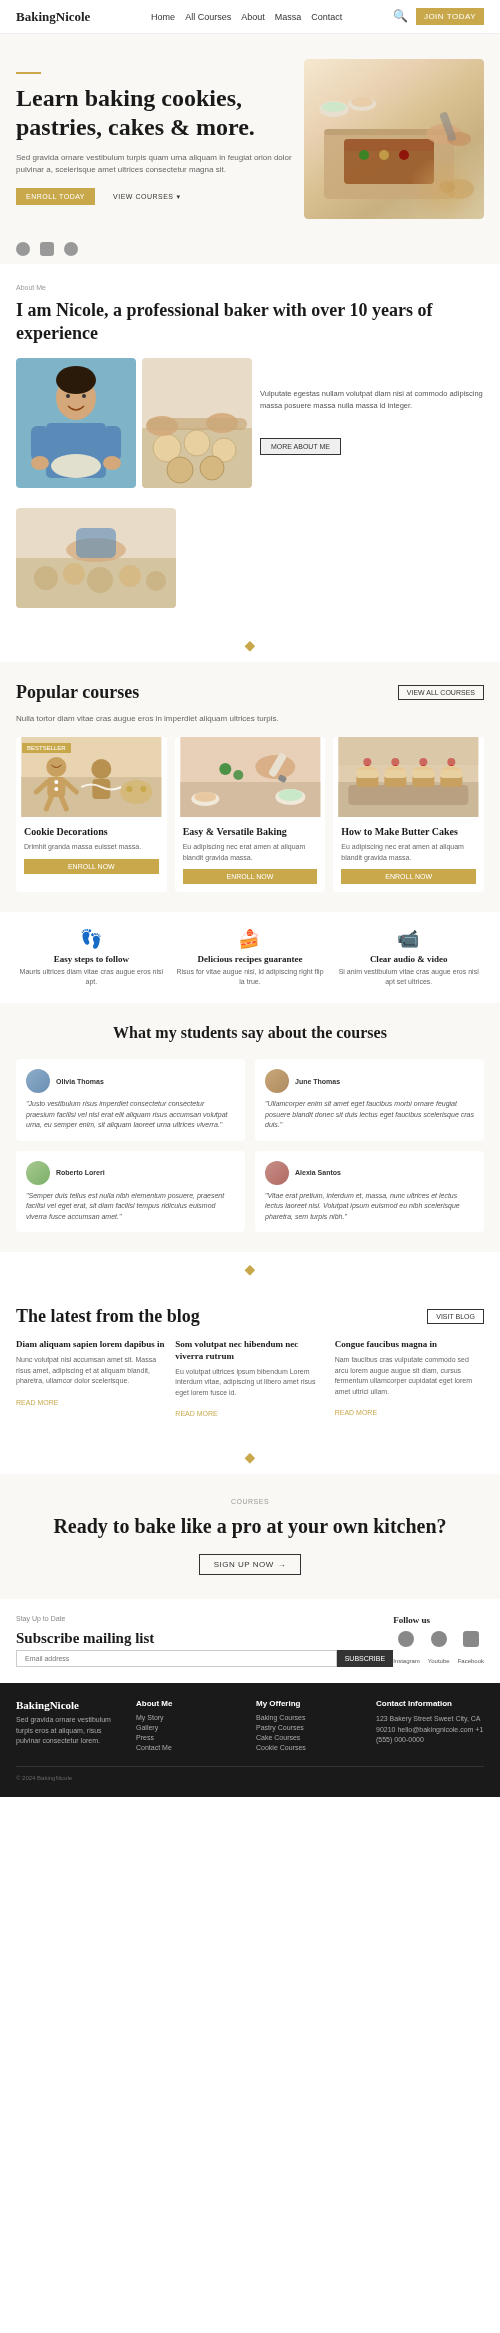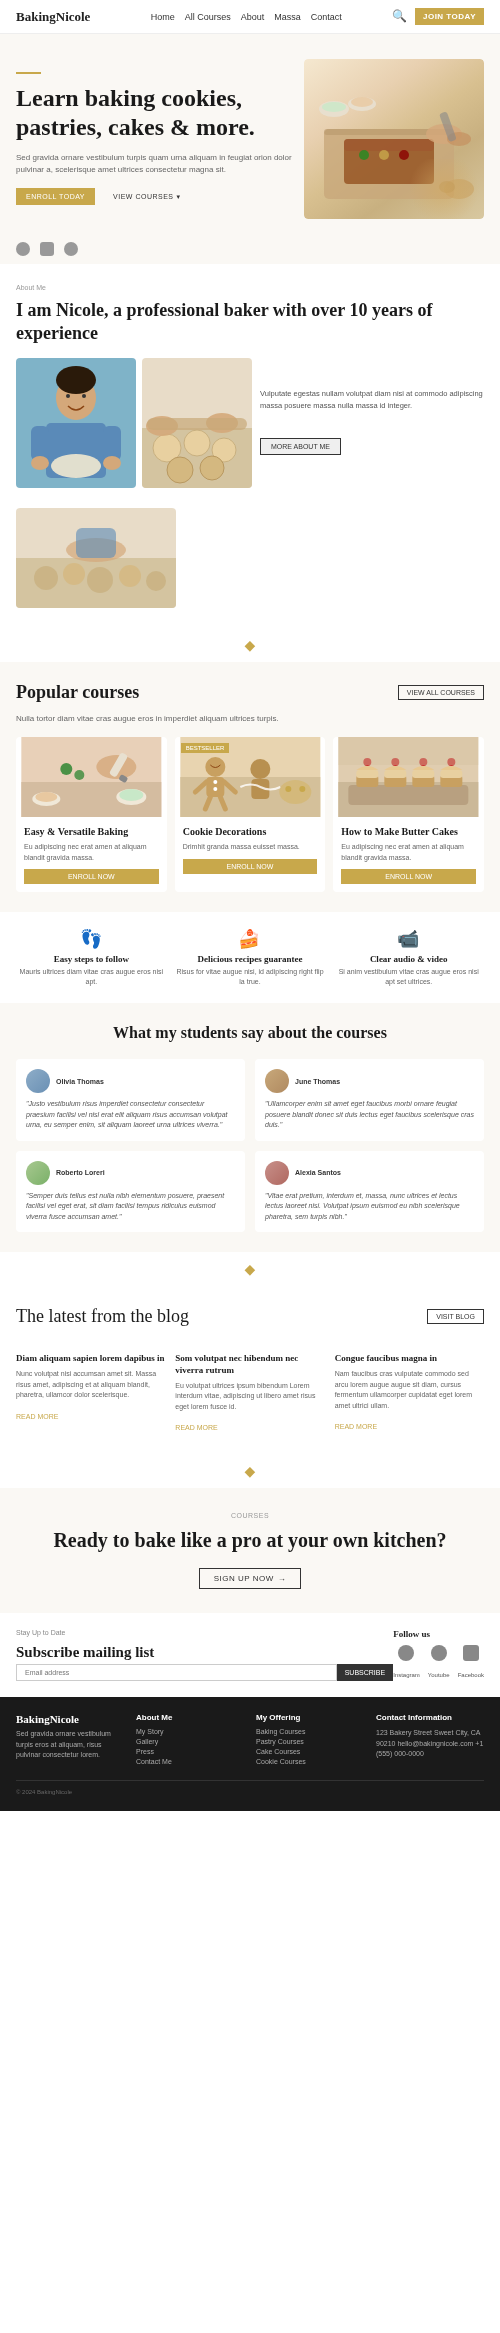"JOIN TODAY" .nav-btn { font-weight: bold -> none }
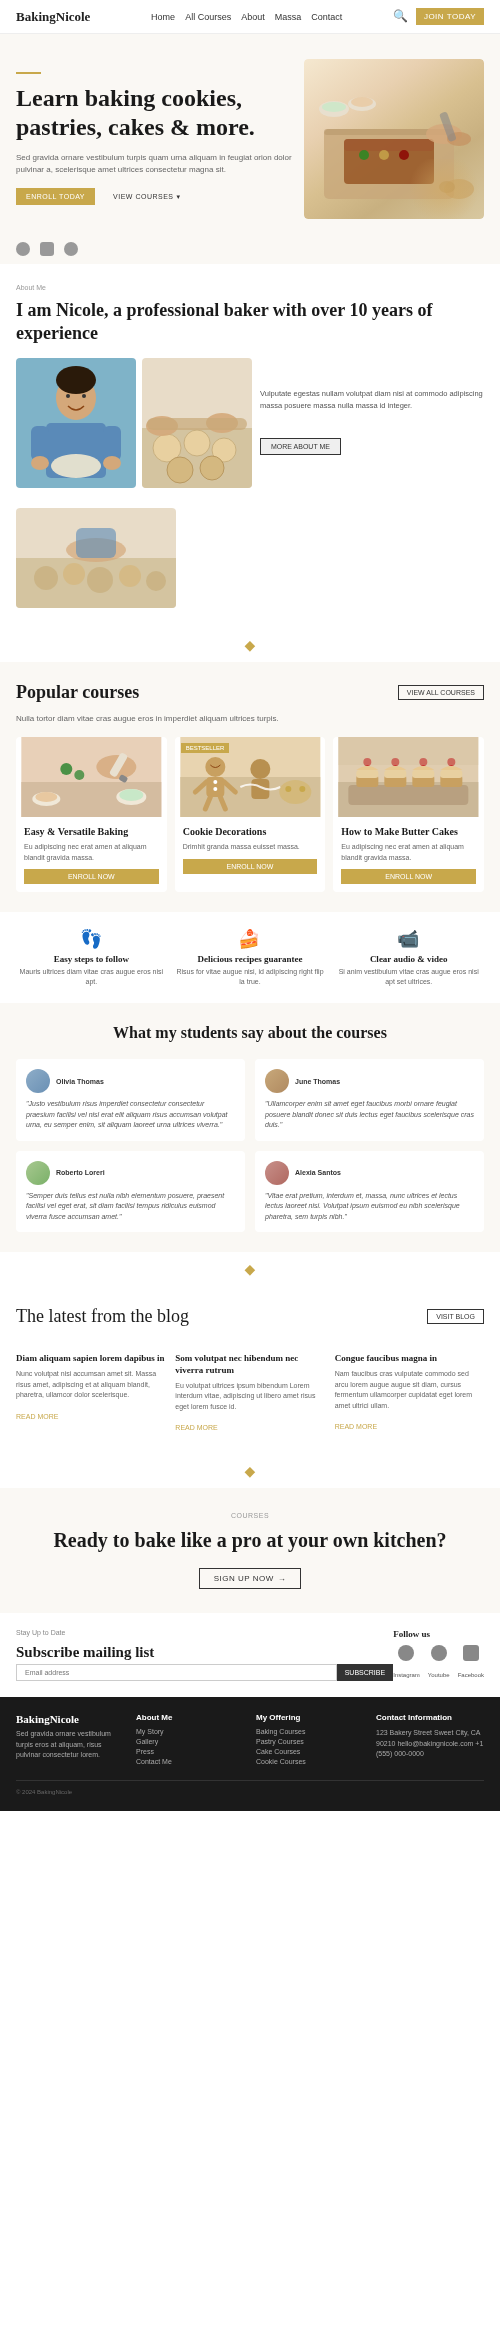"Easy & Versatile Baking" div.course-card { order: before "Cookie Decorations" -> after "Cookie Decorations" }
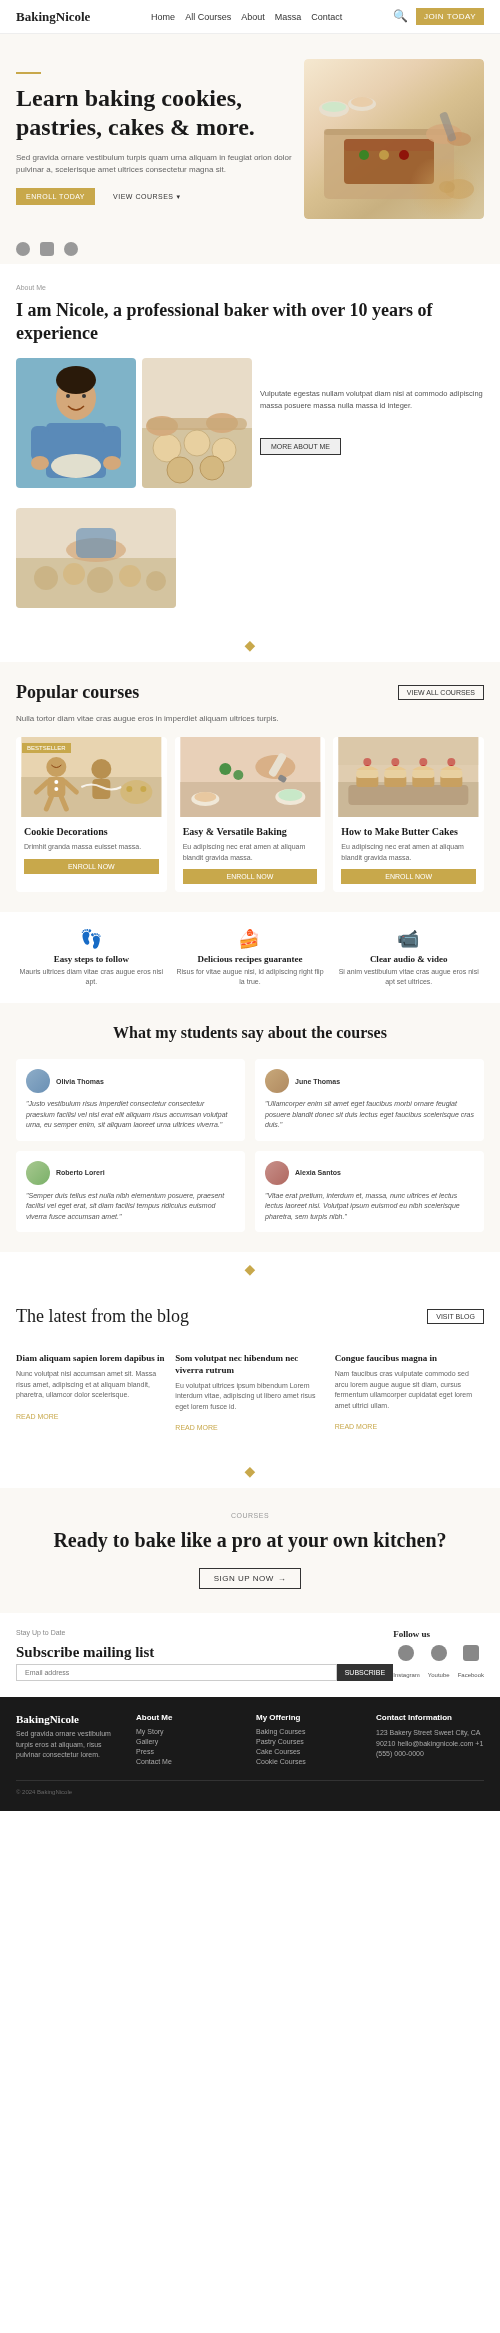"The latest from the blog" .blog-title { font-weight: normal -> bold }
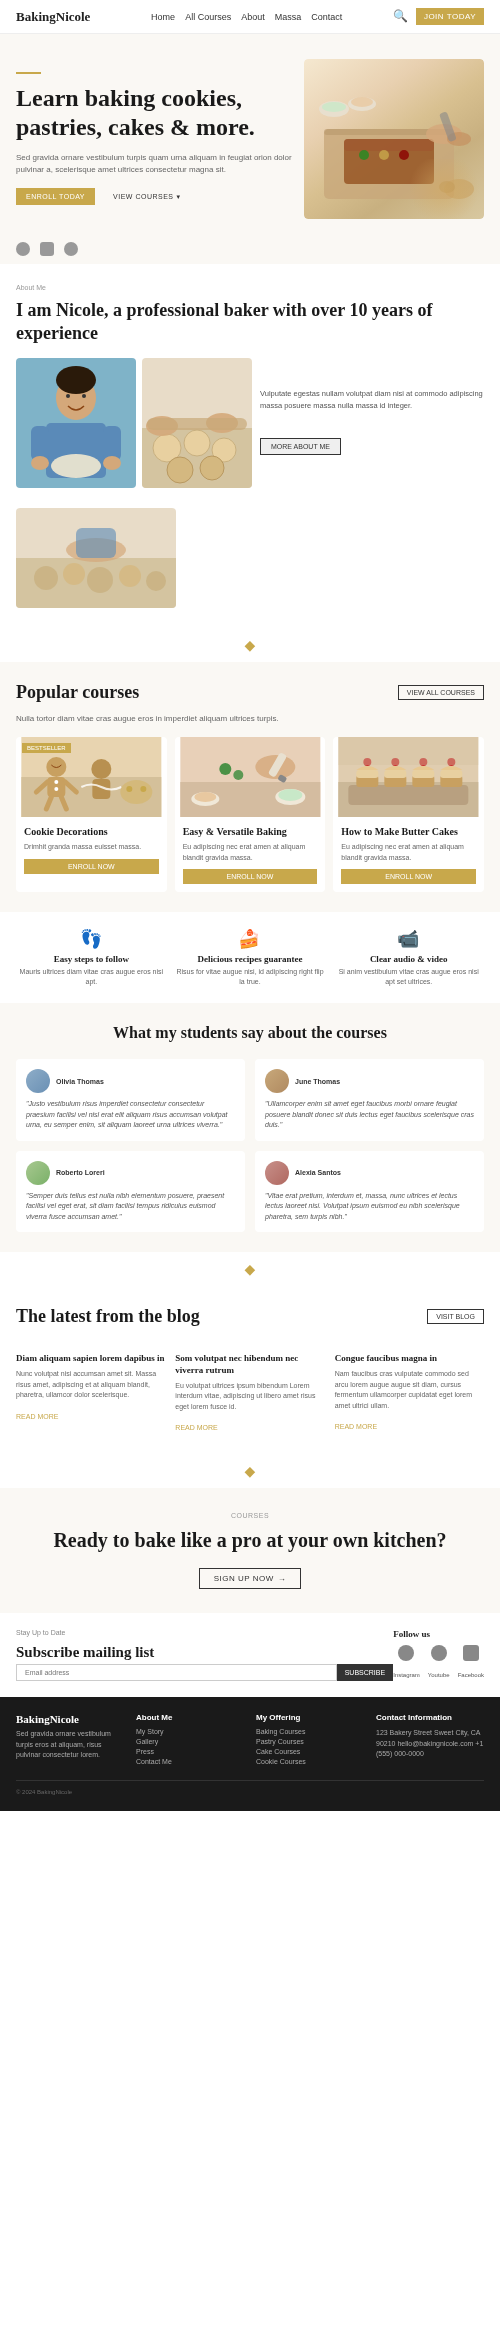"Diam aliquam sapien lorem dapibus" .blog-grid { margin-top: 26px -> 12px }
